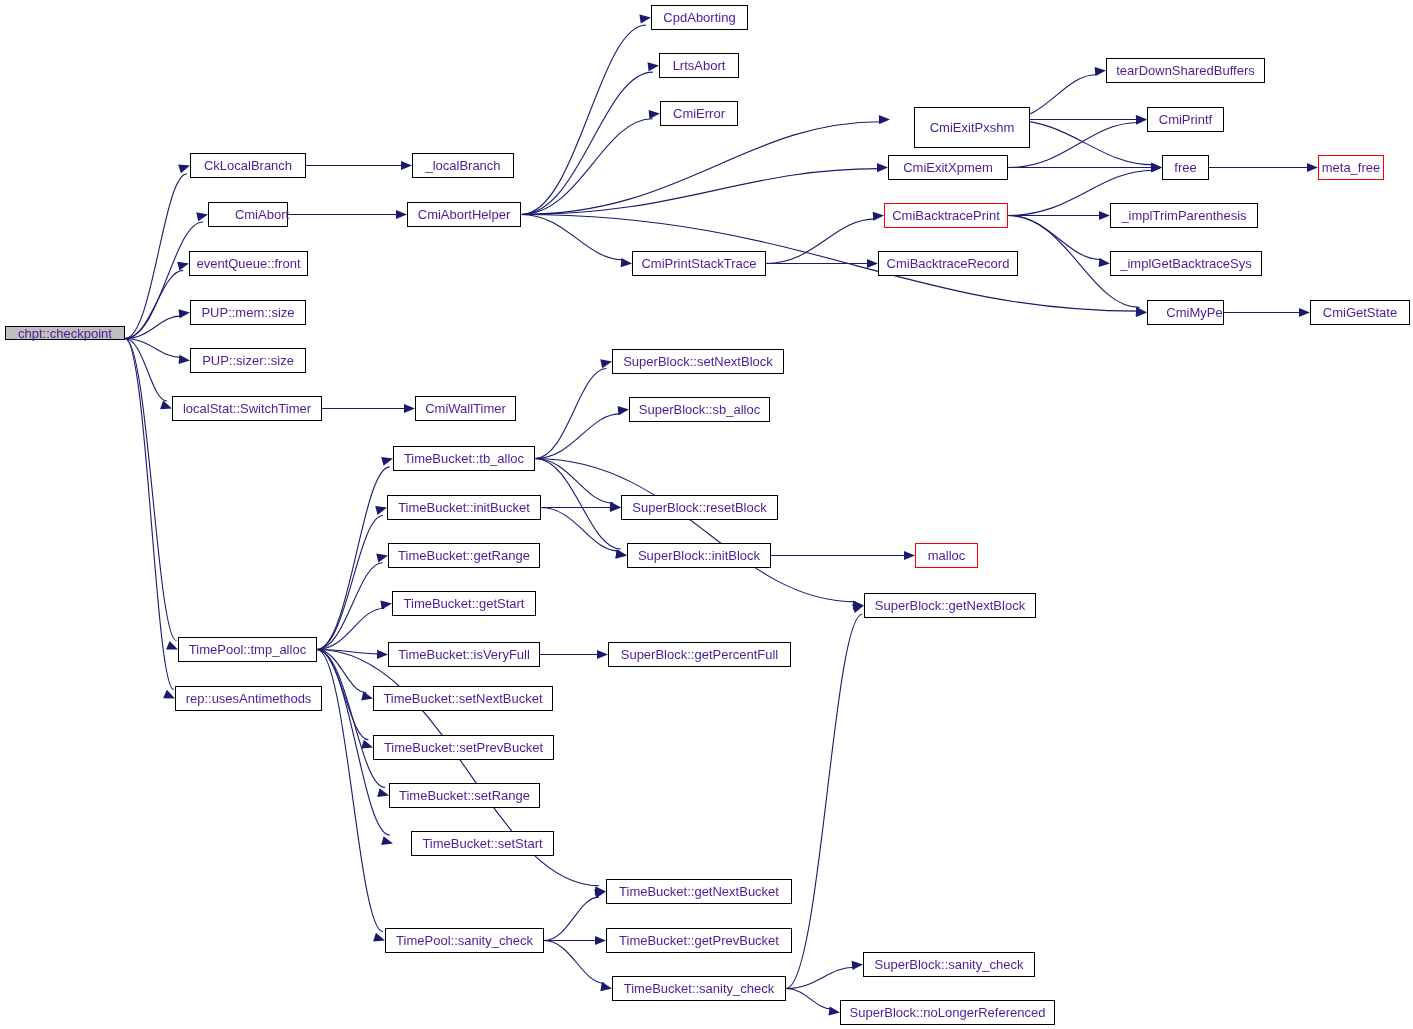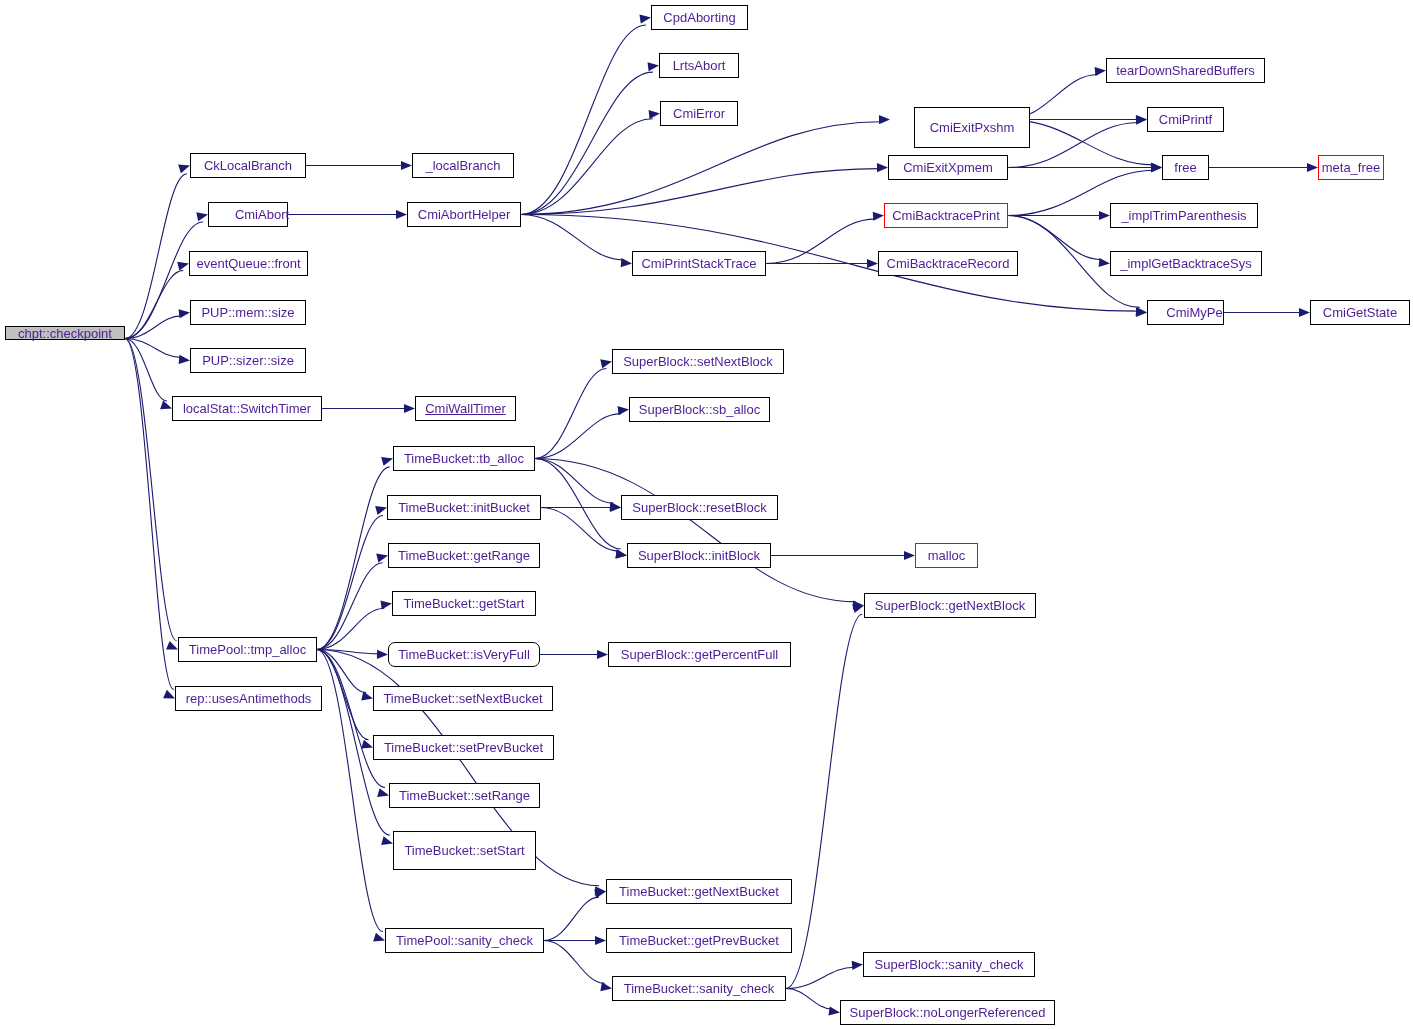"CmiWallTimer" div.node { text-decoration: underline -> none }
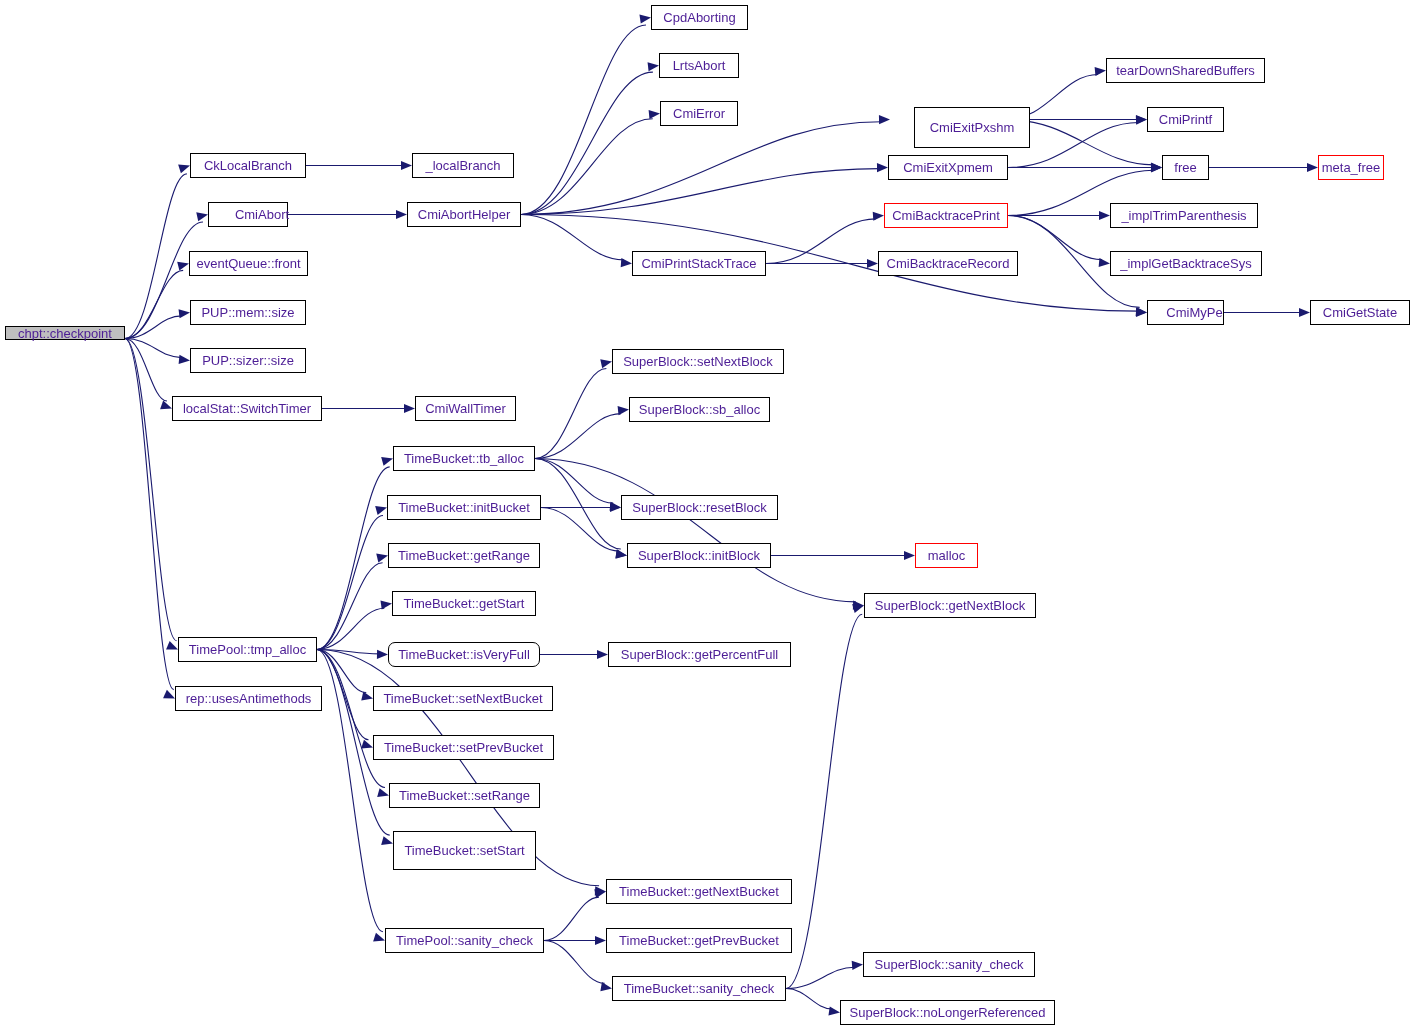"TimeBucket::isVeryFull" div.node { border-radius: 7px -> none }
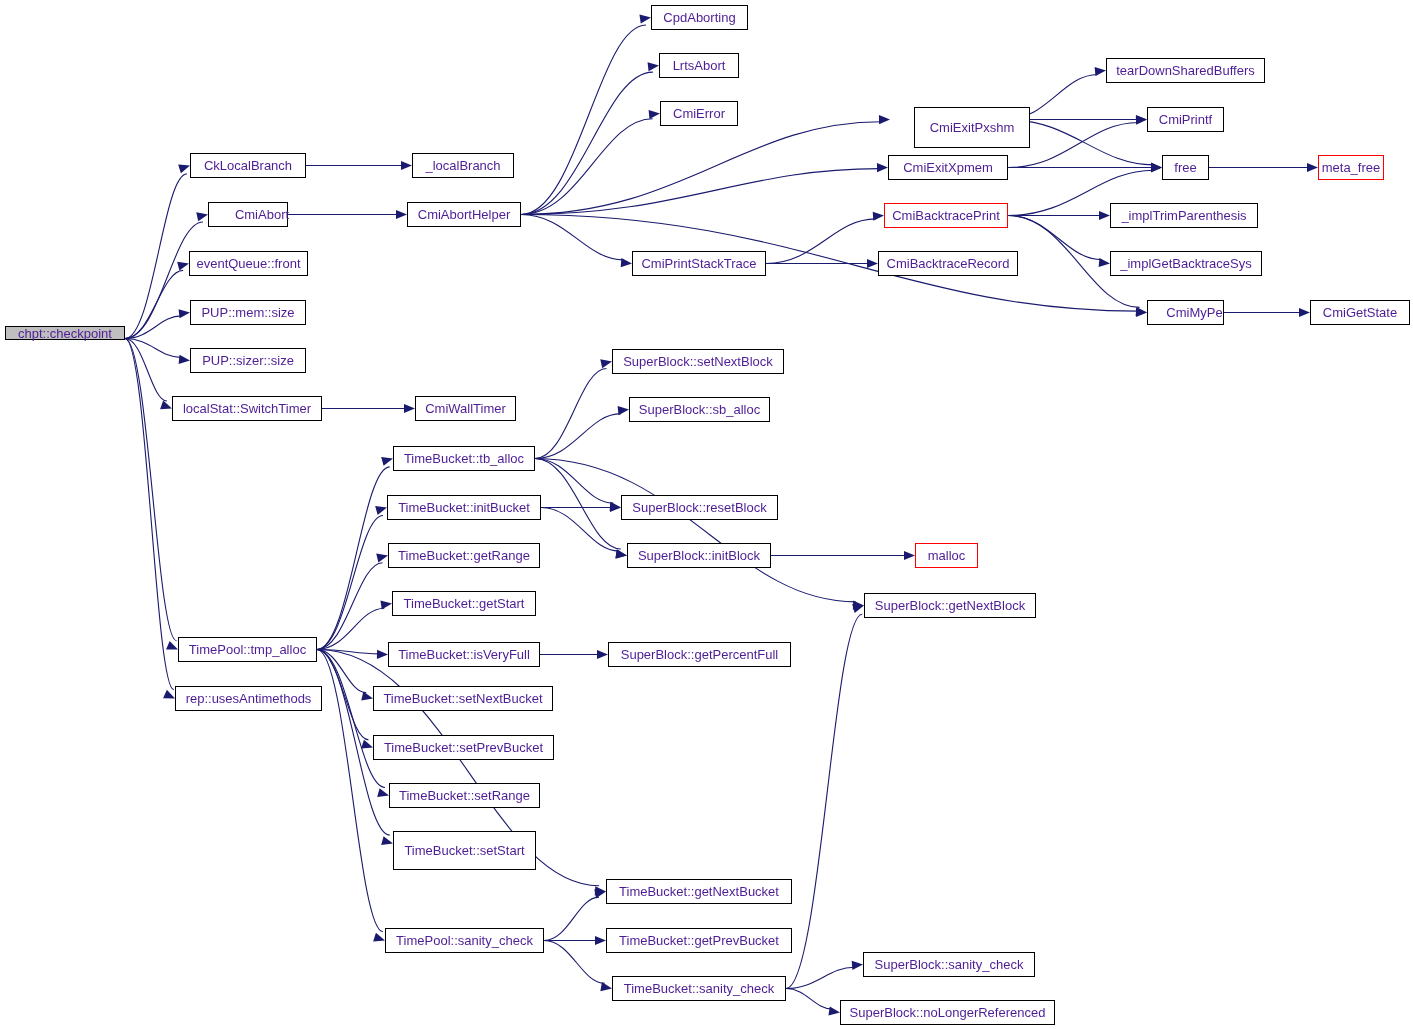"TimeBucket::setStart" div.node { height: 39px -> 25px; left: 393px -> 411px }
